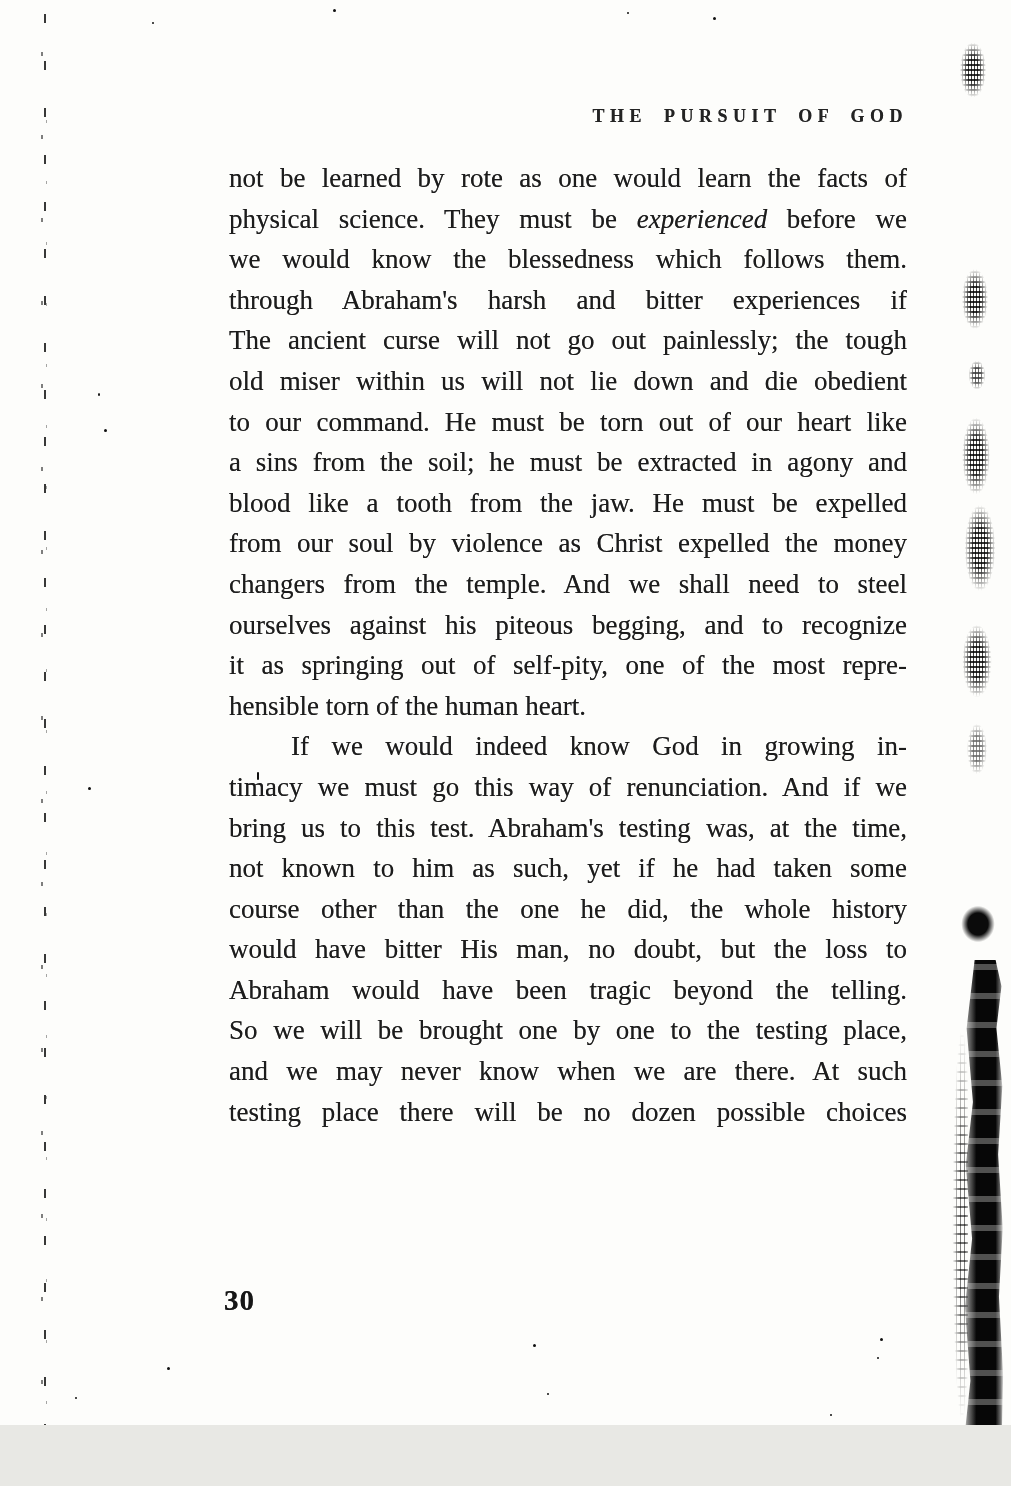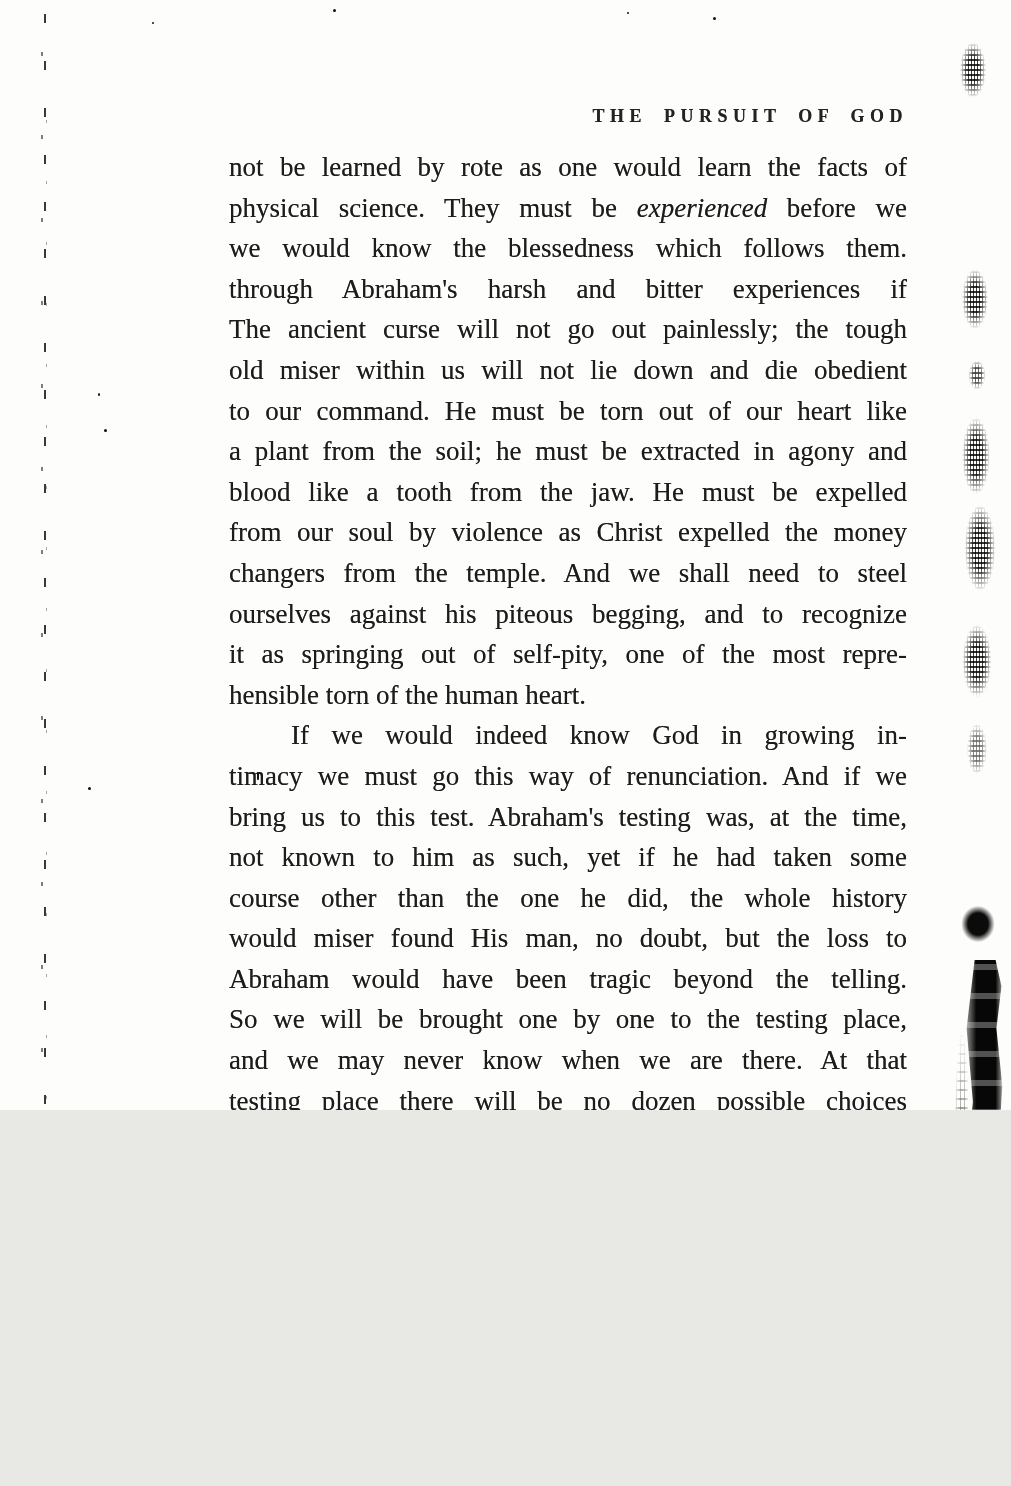"THE PURSUIT OF GOD" .page { height: 1110px -> 1425px }
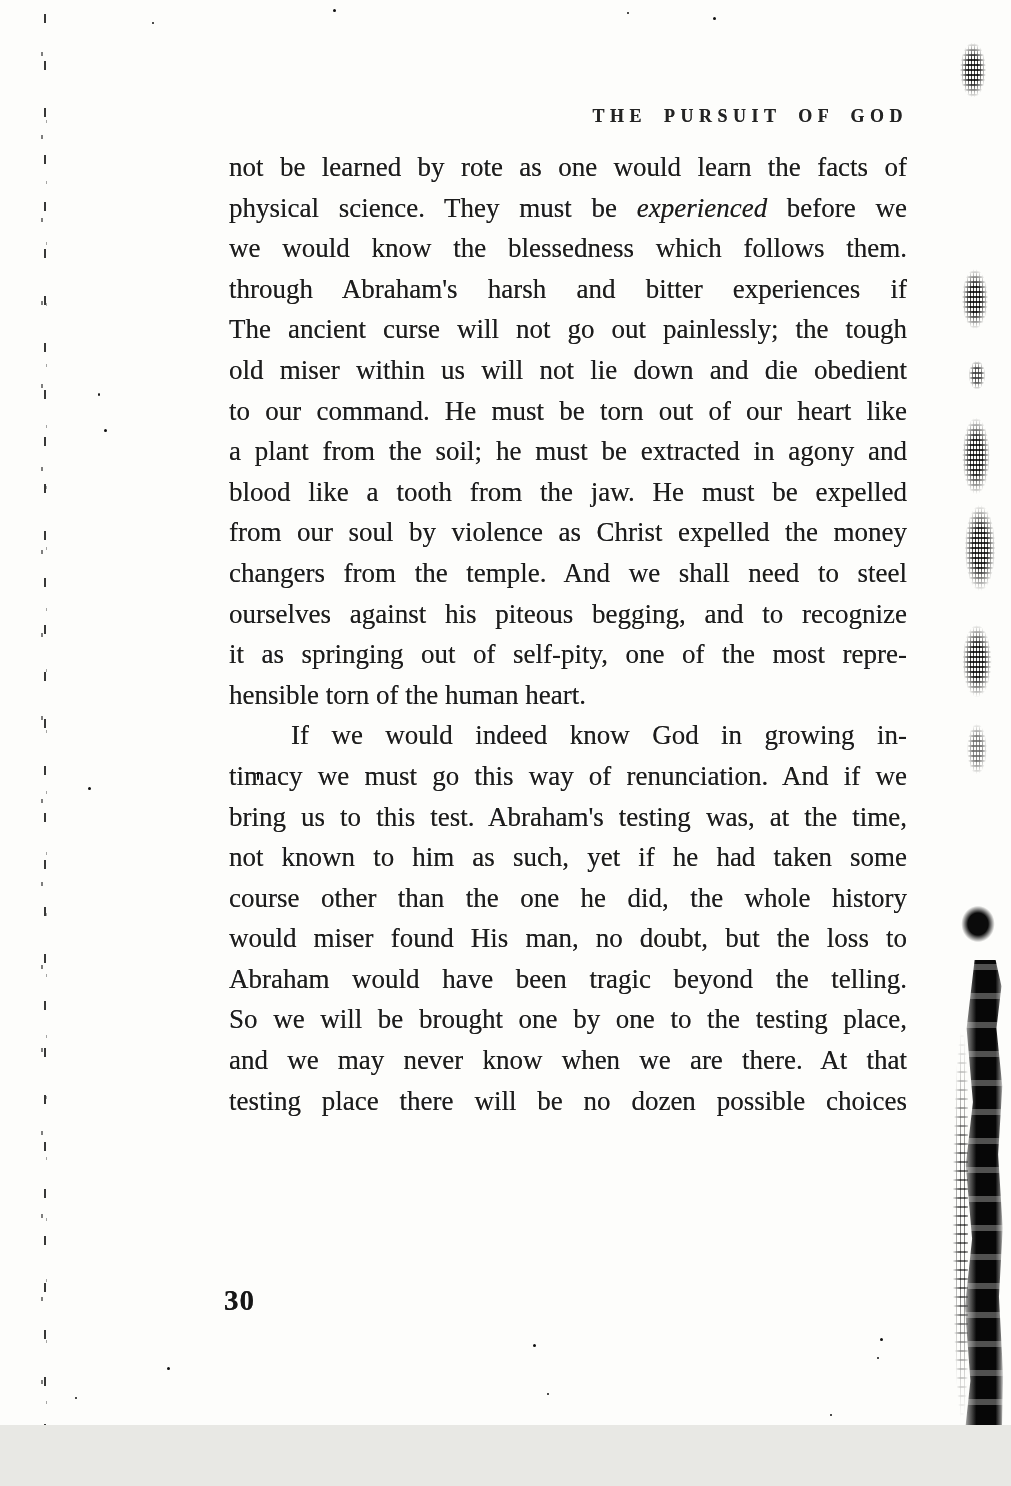"not be learned by rote" .text-block { top: 147px -> 158px }
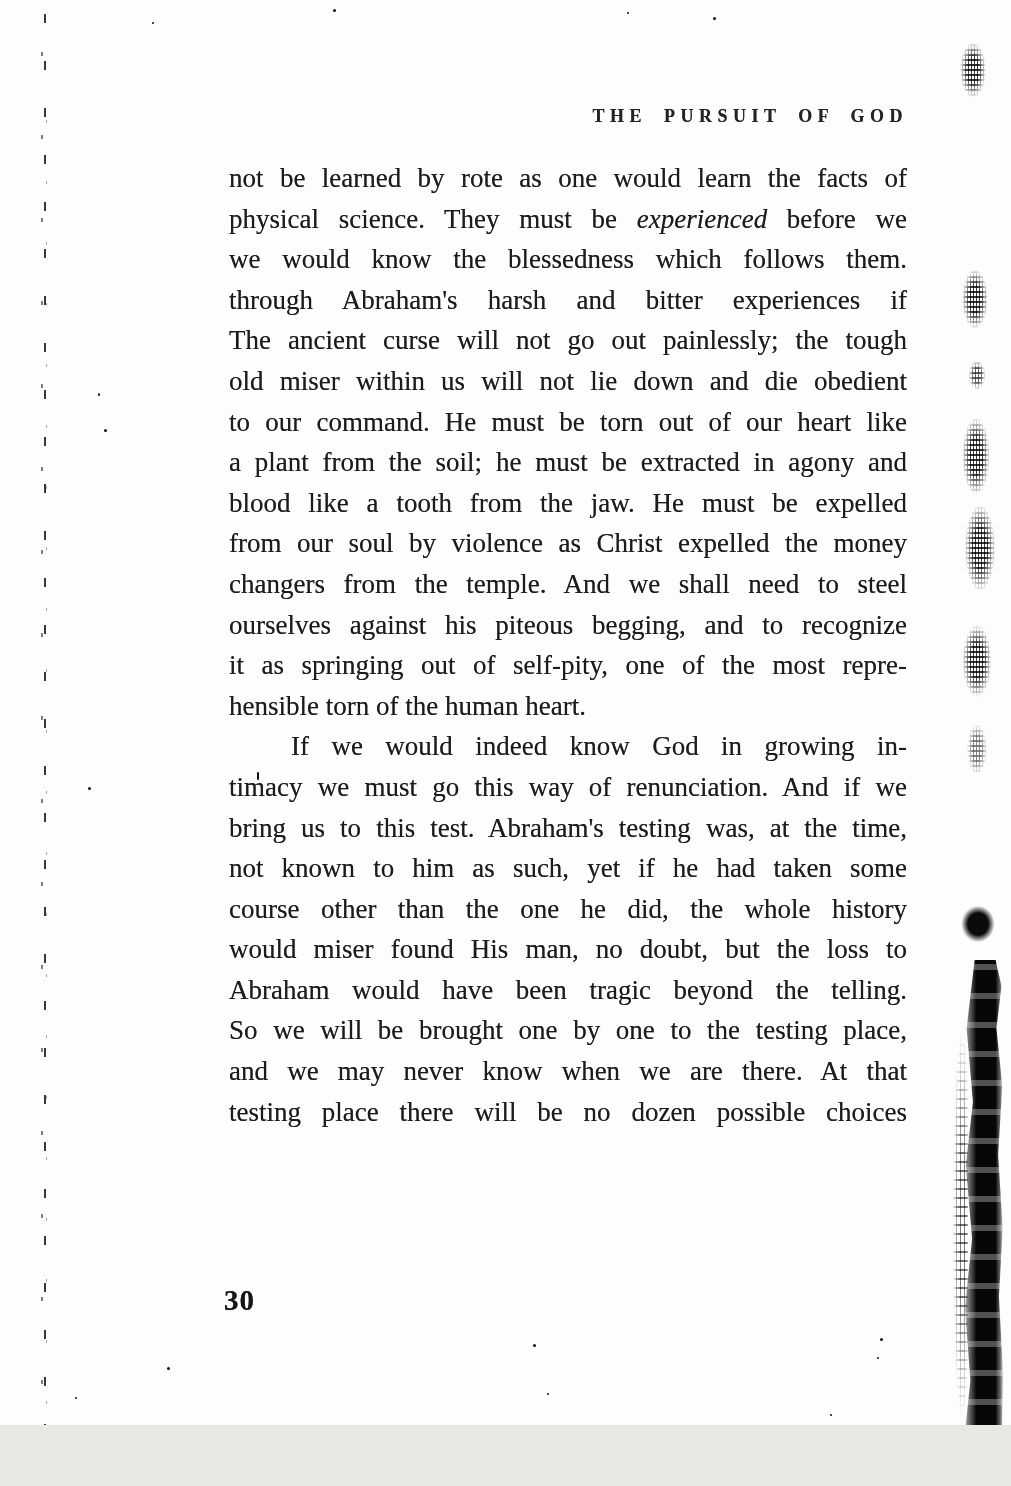"a plant from the soil;" div.line { text: plant -> sins }
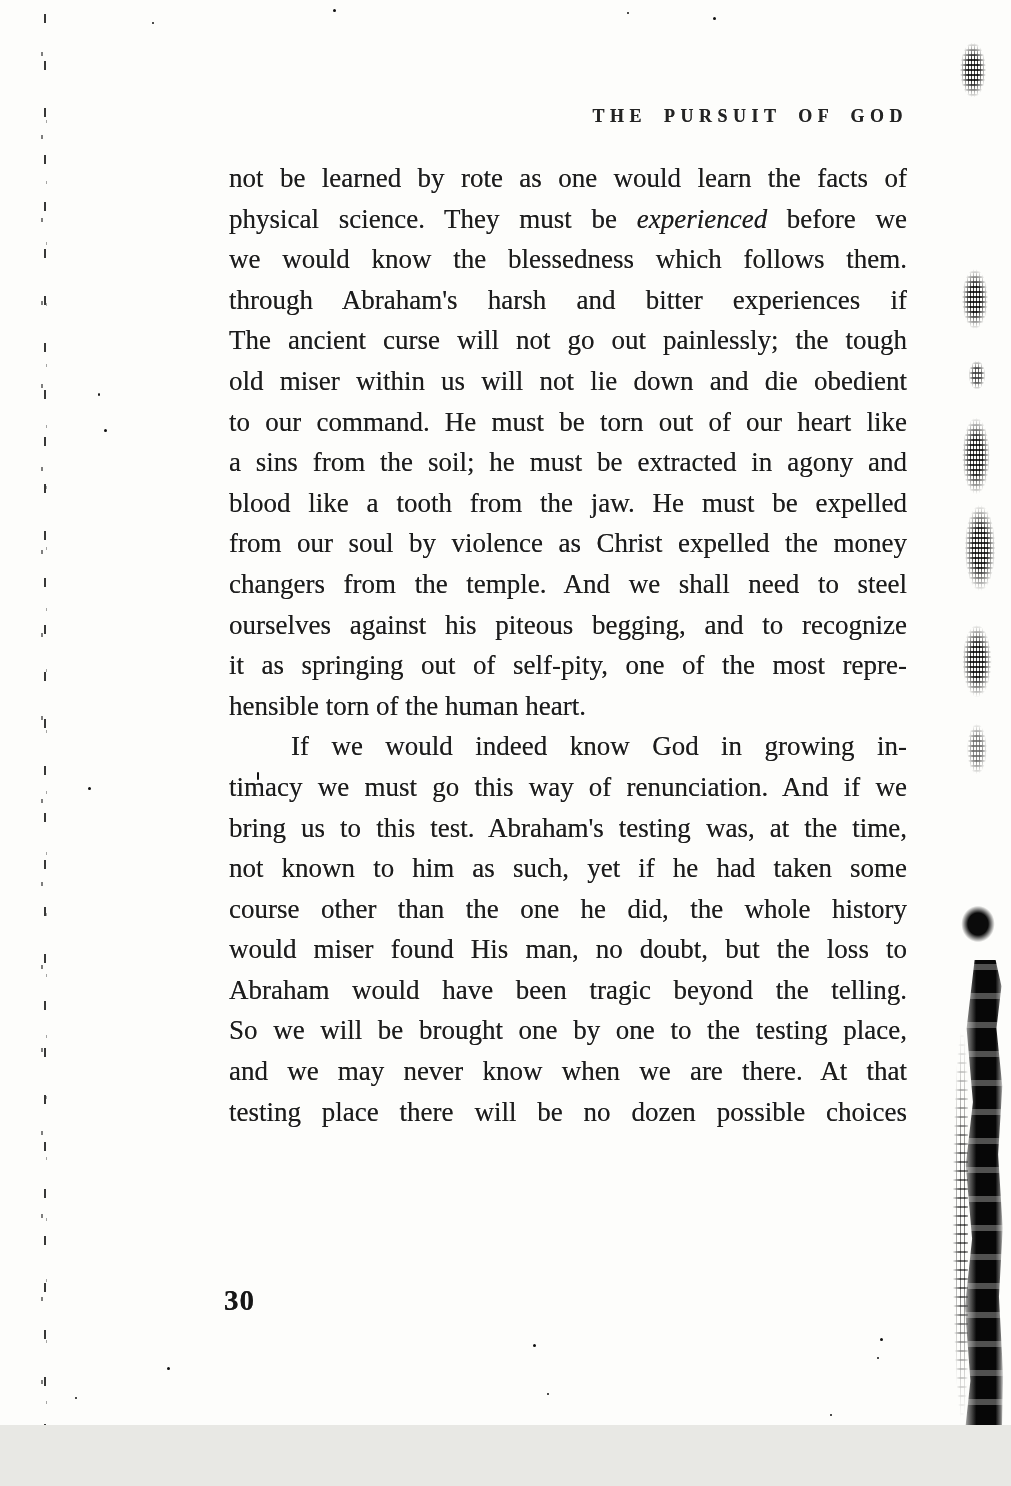"would miser found His man," div.line { text: miser found -> have bitter }
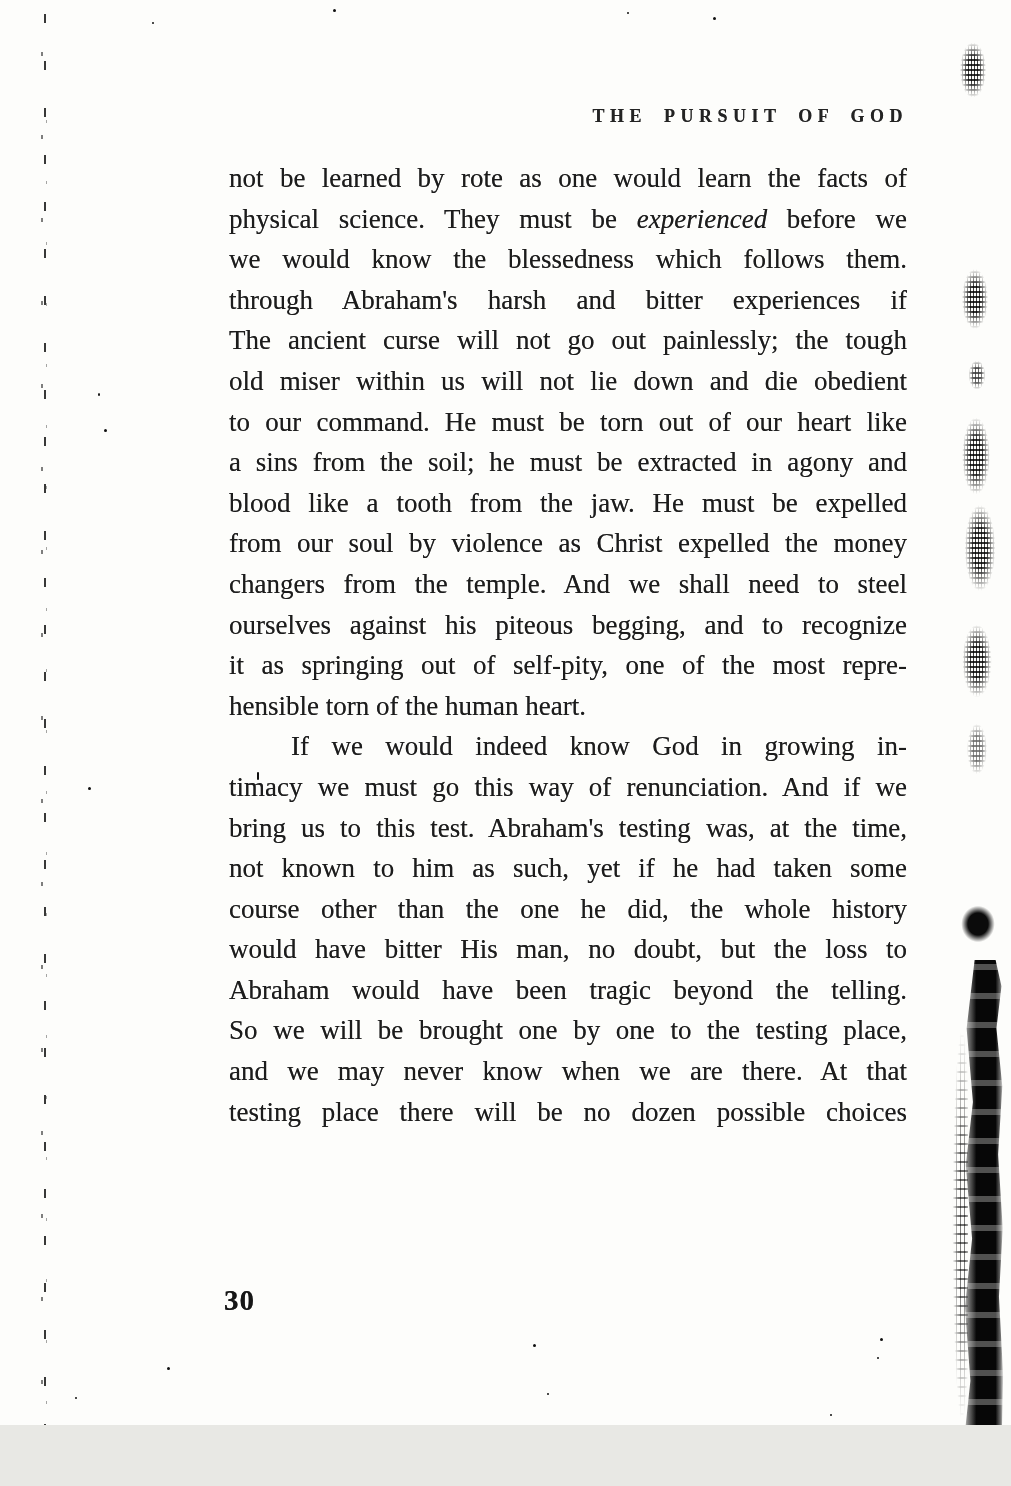"and we may never know" div.line { text: that -> such }
